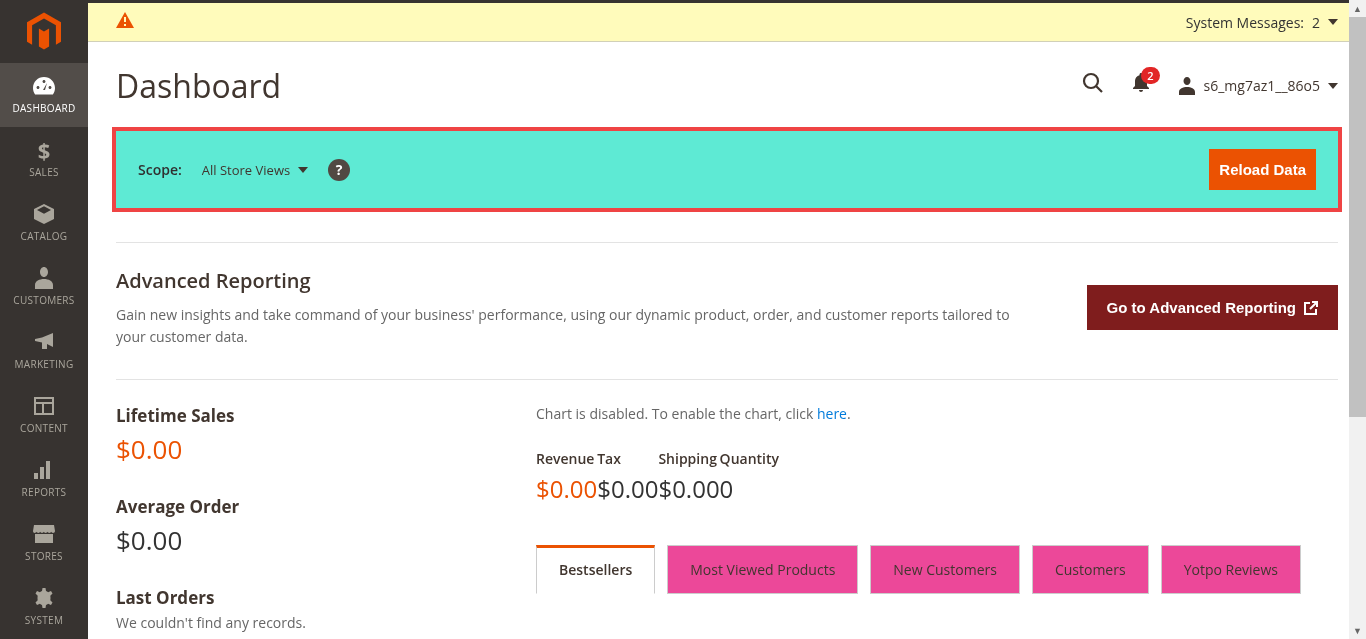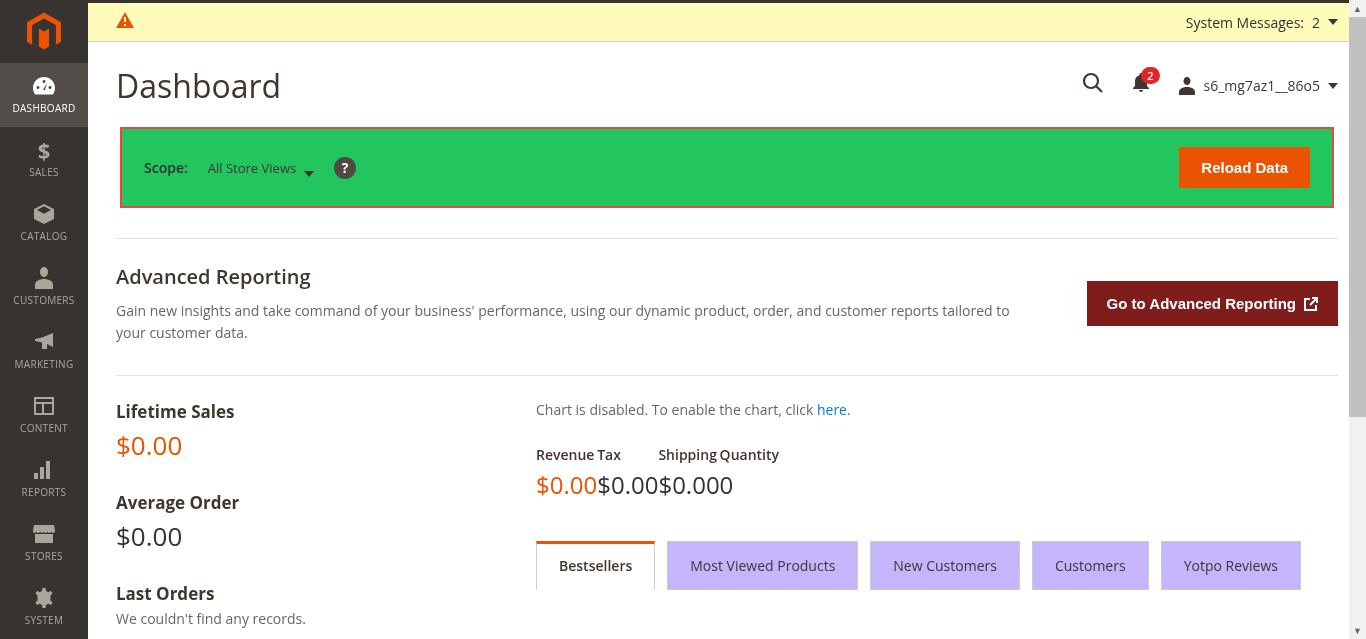"Scope:" .scope-bar { background: #22c55e -> #5eead4; border: 2px solid #ef4444 -> 4px solid #ef4444; margin: 10px 32px 0 -> 10px 24px 0 }
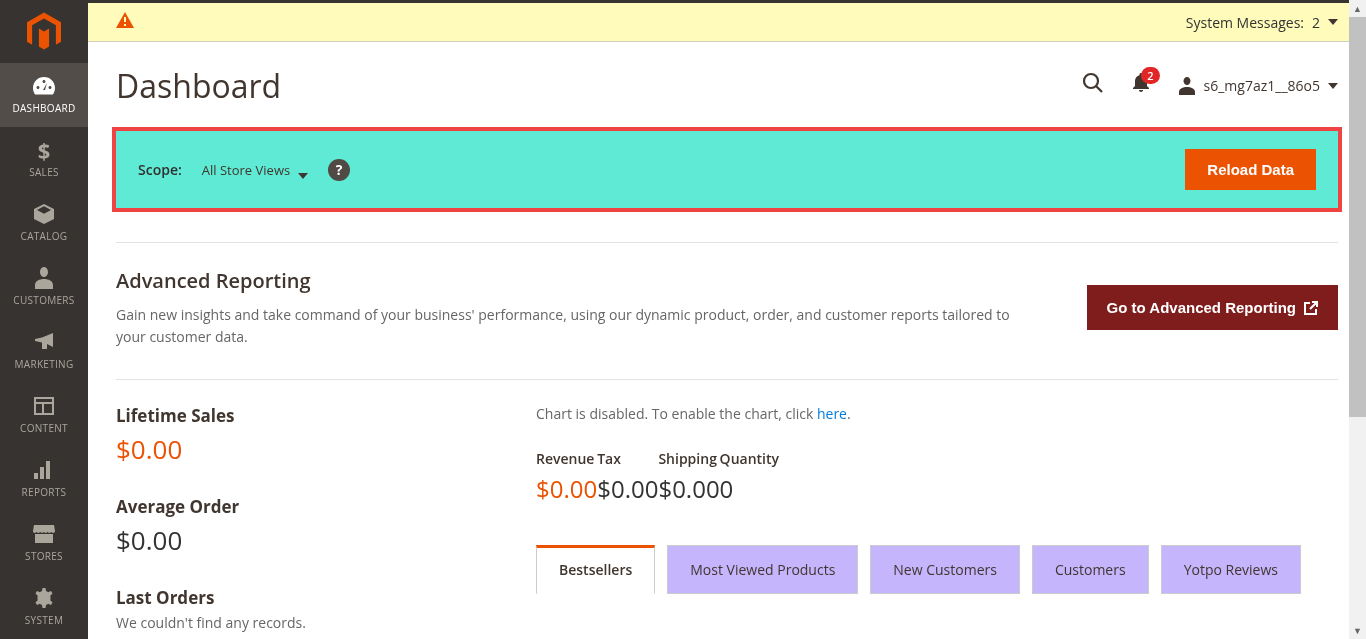"All Store Views" .scope-select { align-items: flex-end -> center }
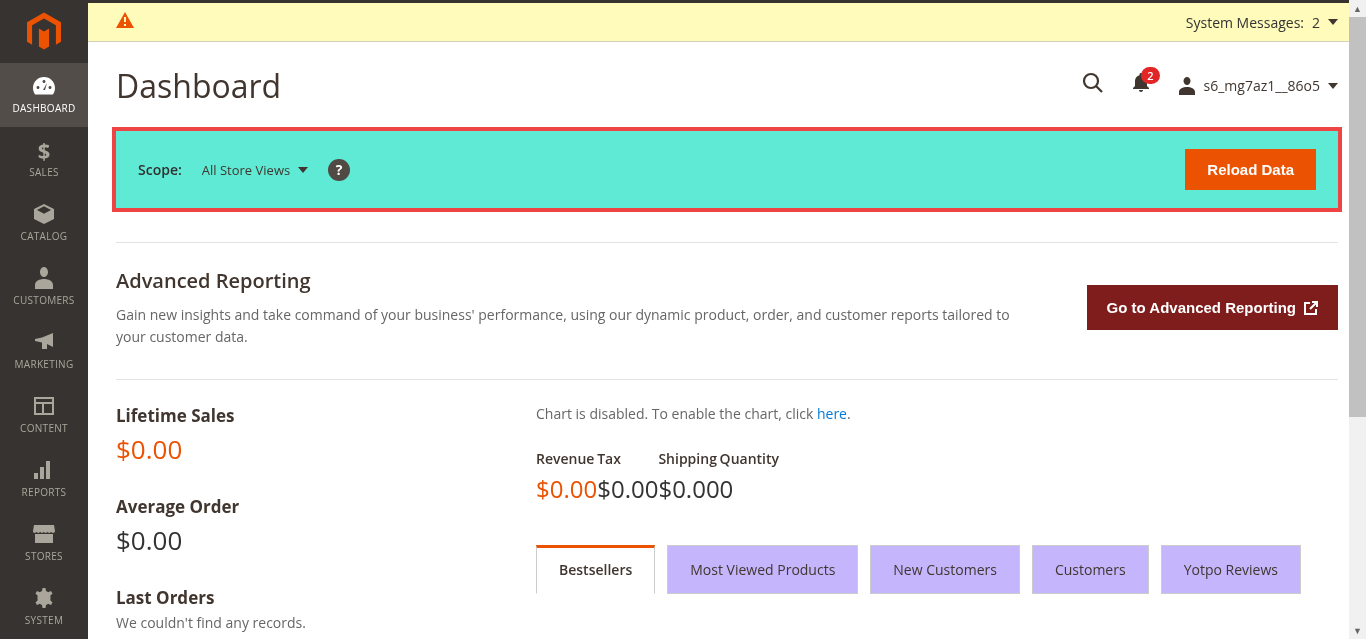"Reload Data" .btn-reload { padding: 12px 22px -> 12px 10px }
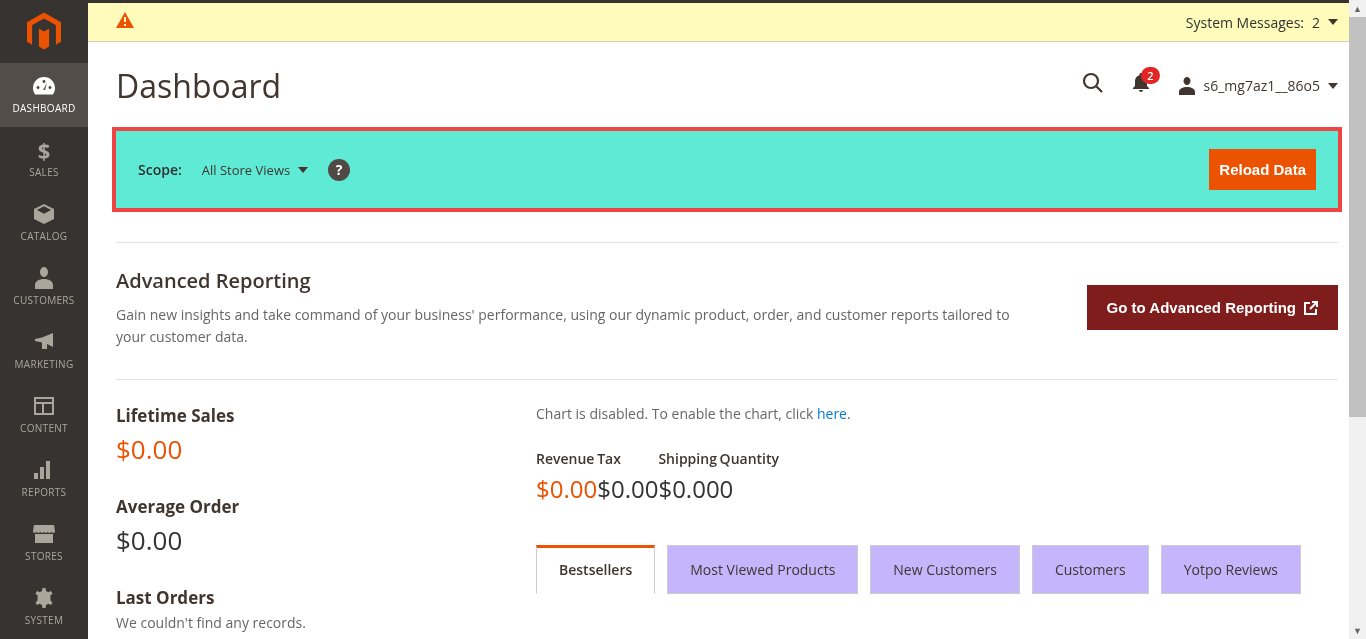"Most Viewed Products" .tab { background: #c4b5fd -> #ec4899 }
